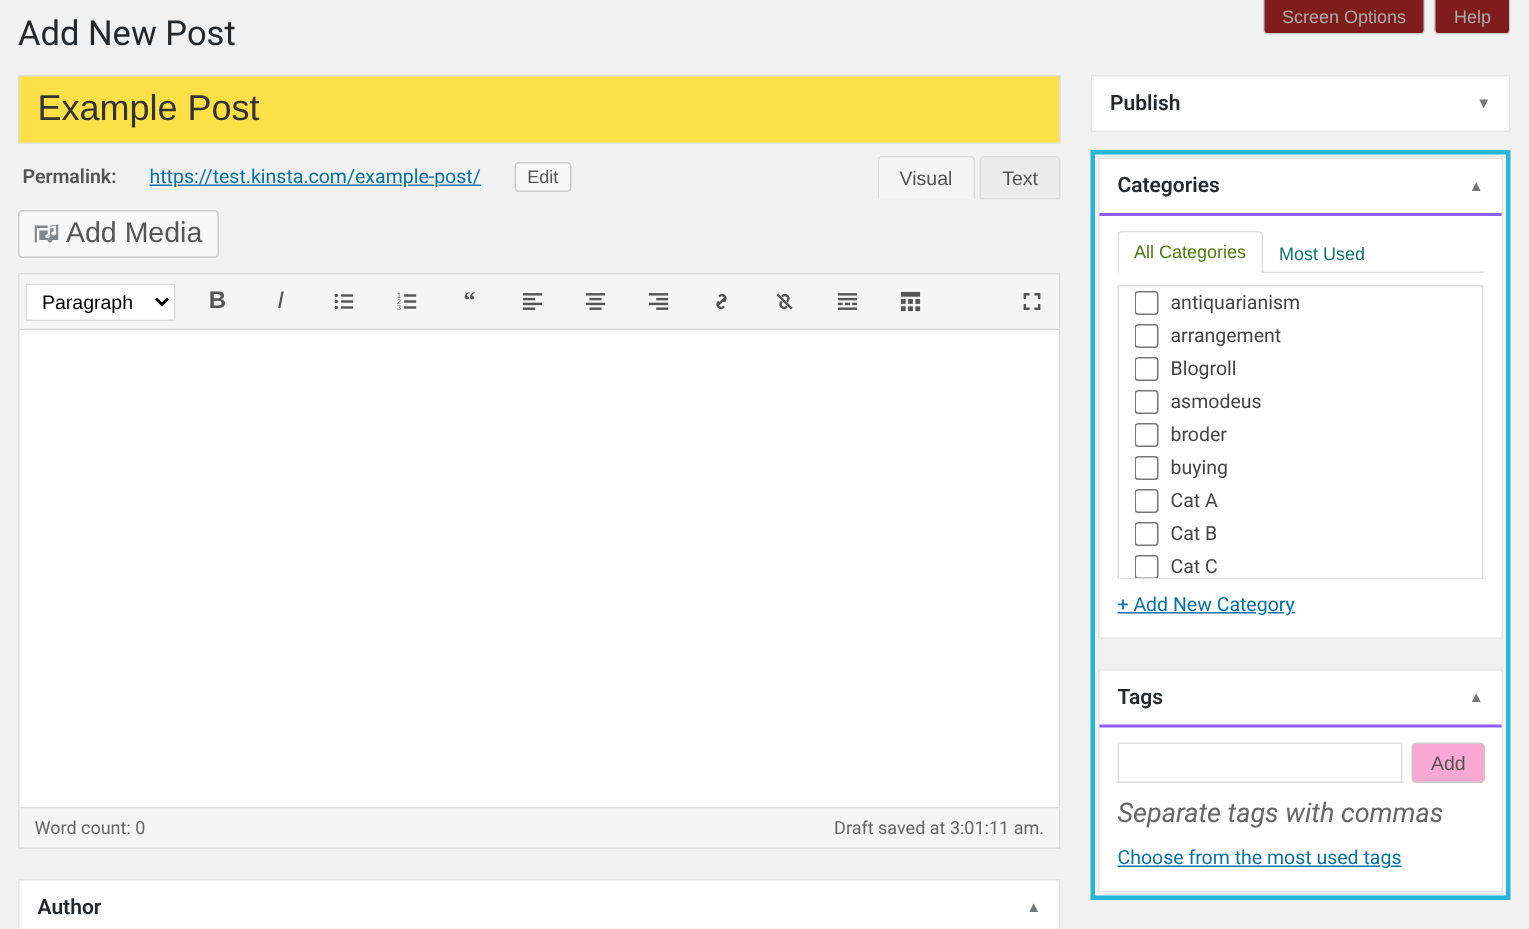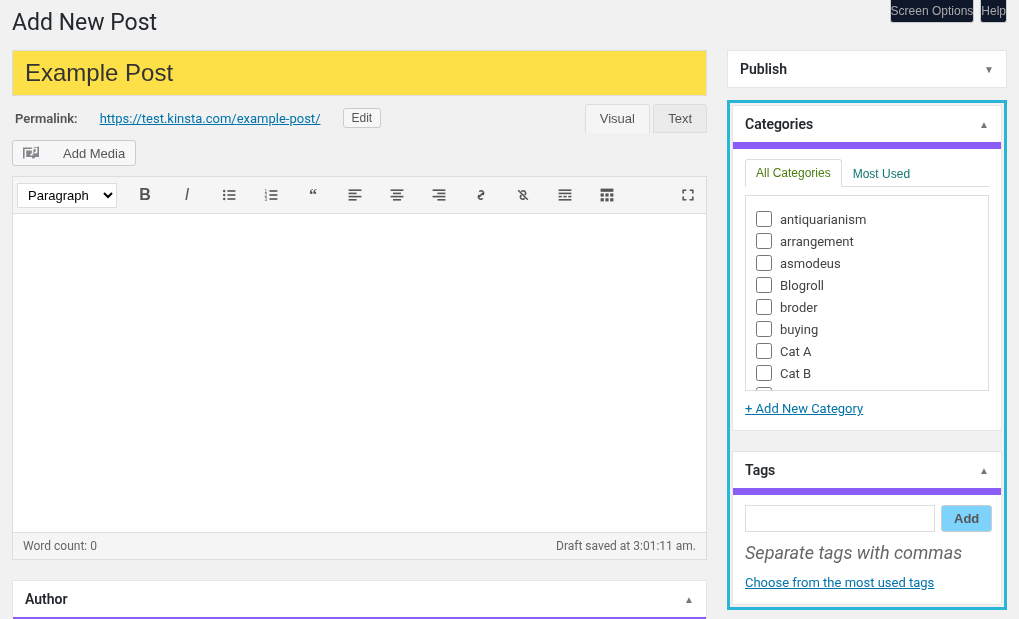"Screen Options" .top-right-buttons .btn { background: #0f172a -> #7f1d1d; padding: 4px 0 -> 4px 12px }
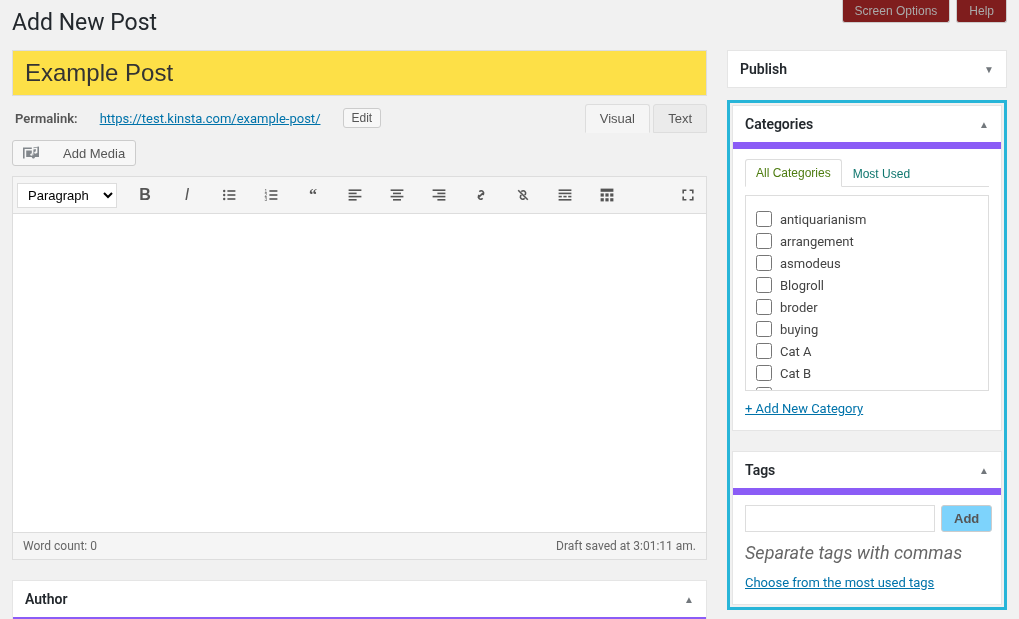"Categories" .metabox-header { border-bottom: 7px solid #8b5cf6 -> 2px solid #8b5cf6 }
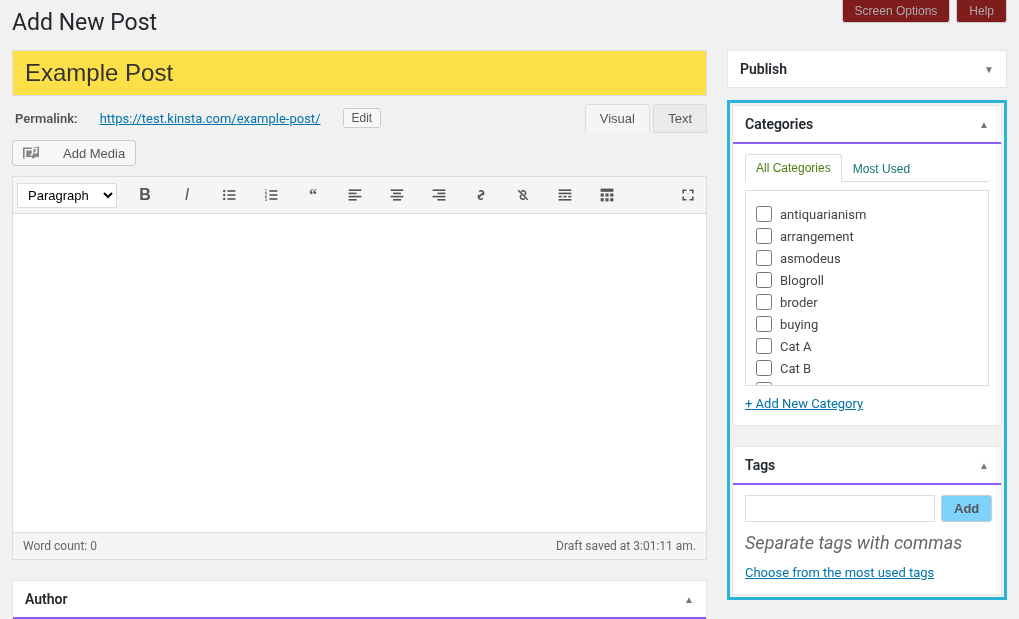"Add Media" .add-media-btn { font-size: 13px -> 19px; gap: 24px -> 5px }
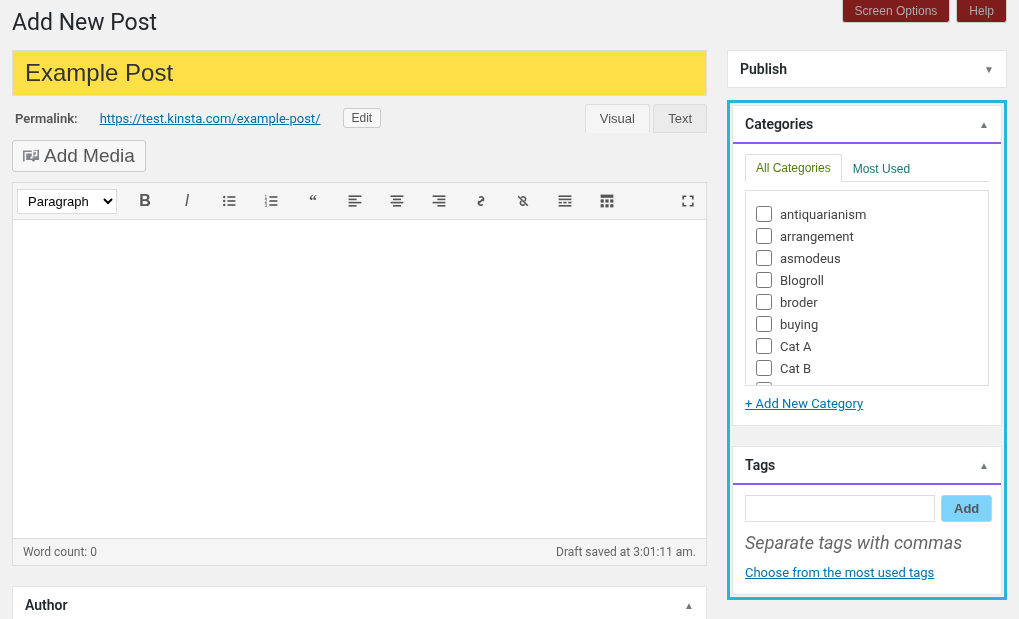"antiquarianism" .cat-list { padding: 12px 10px -> 0 10px }
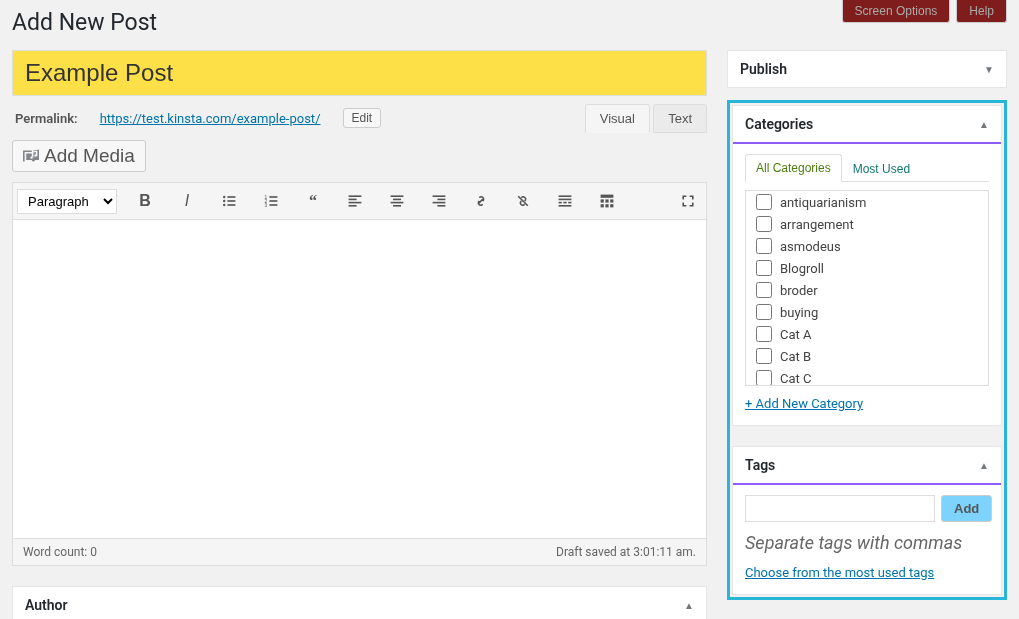"asmodeus" div.cat-item { order: before "Blogroll" -> after "Blogroll" }
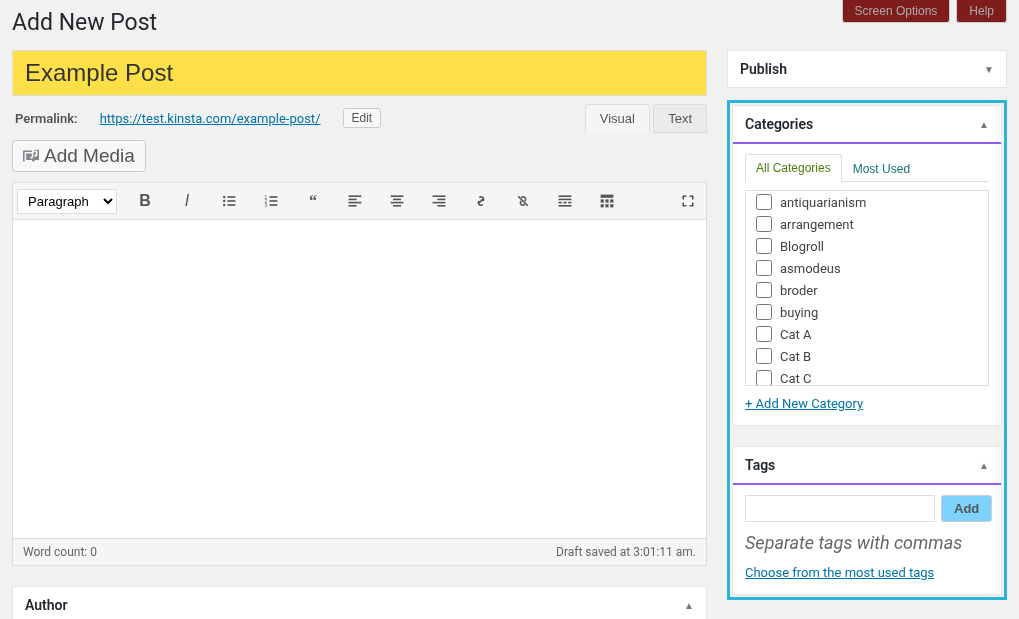"Add" .tags-add-btn { background: #7dd3fc -> #f9a8d4; font-weight: bold -> none }
